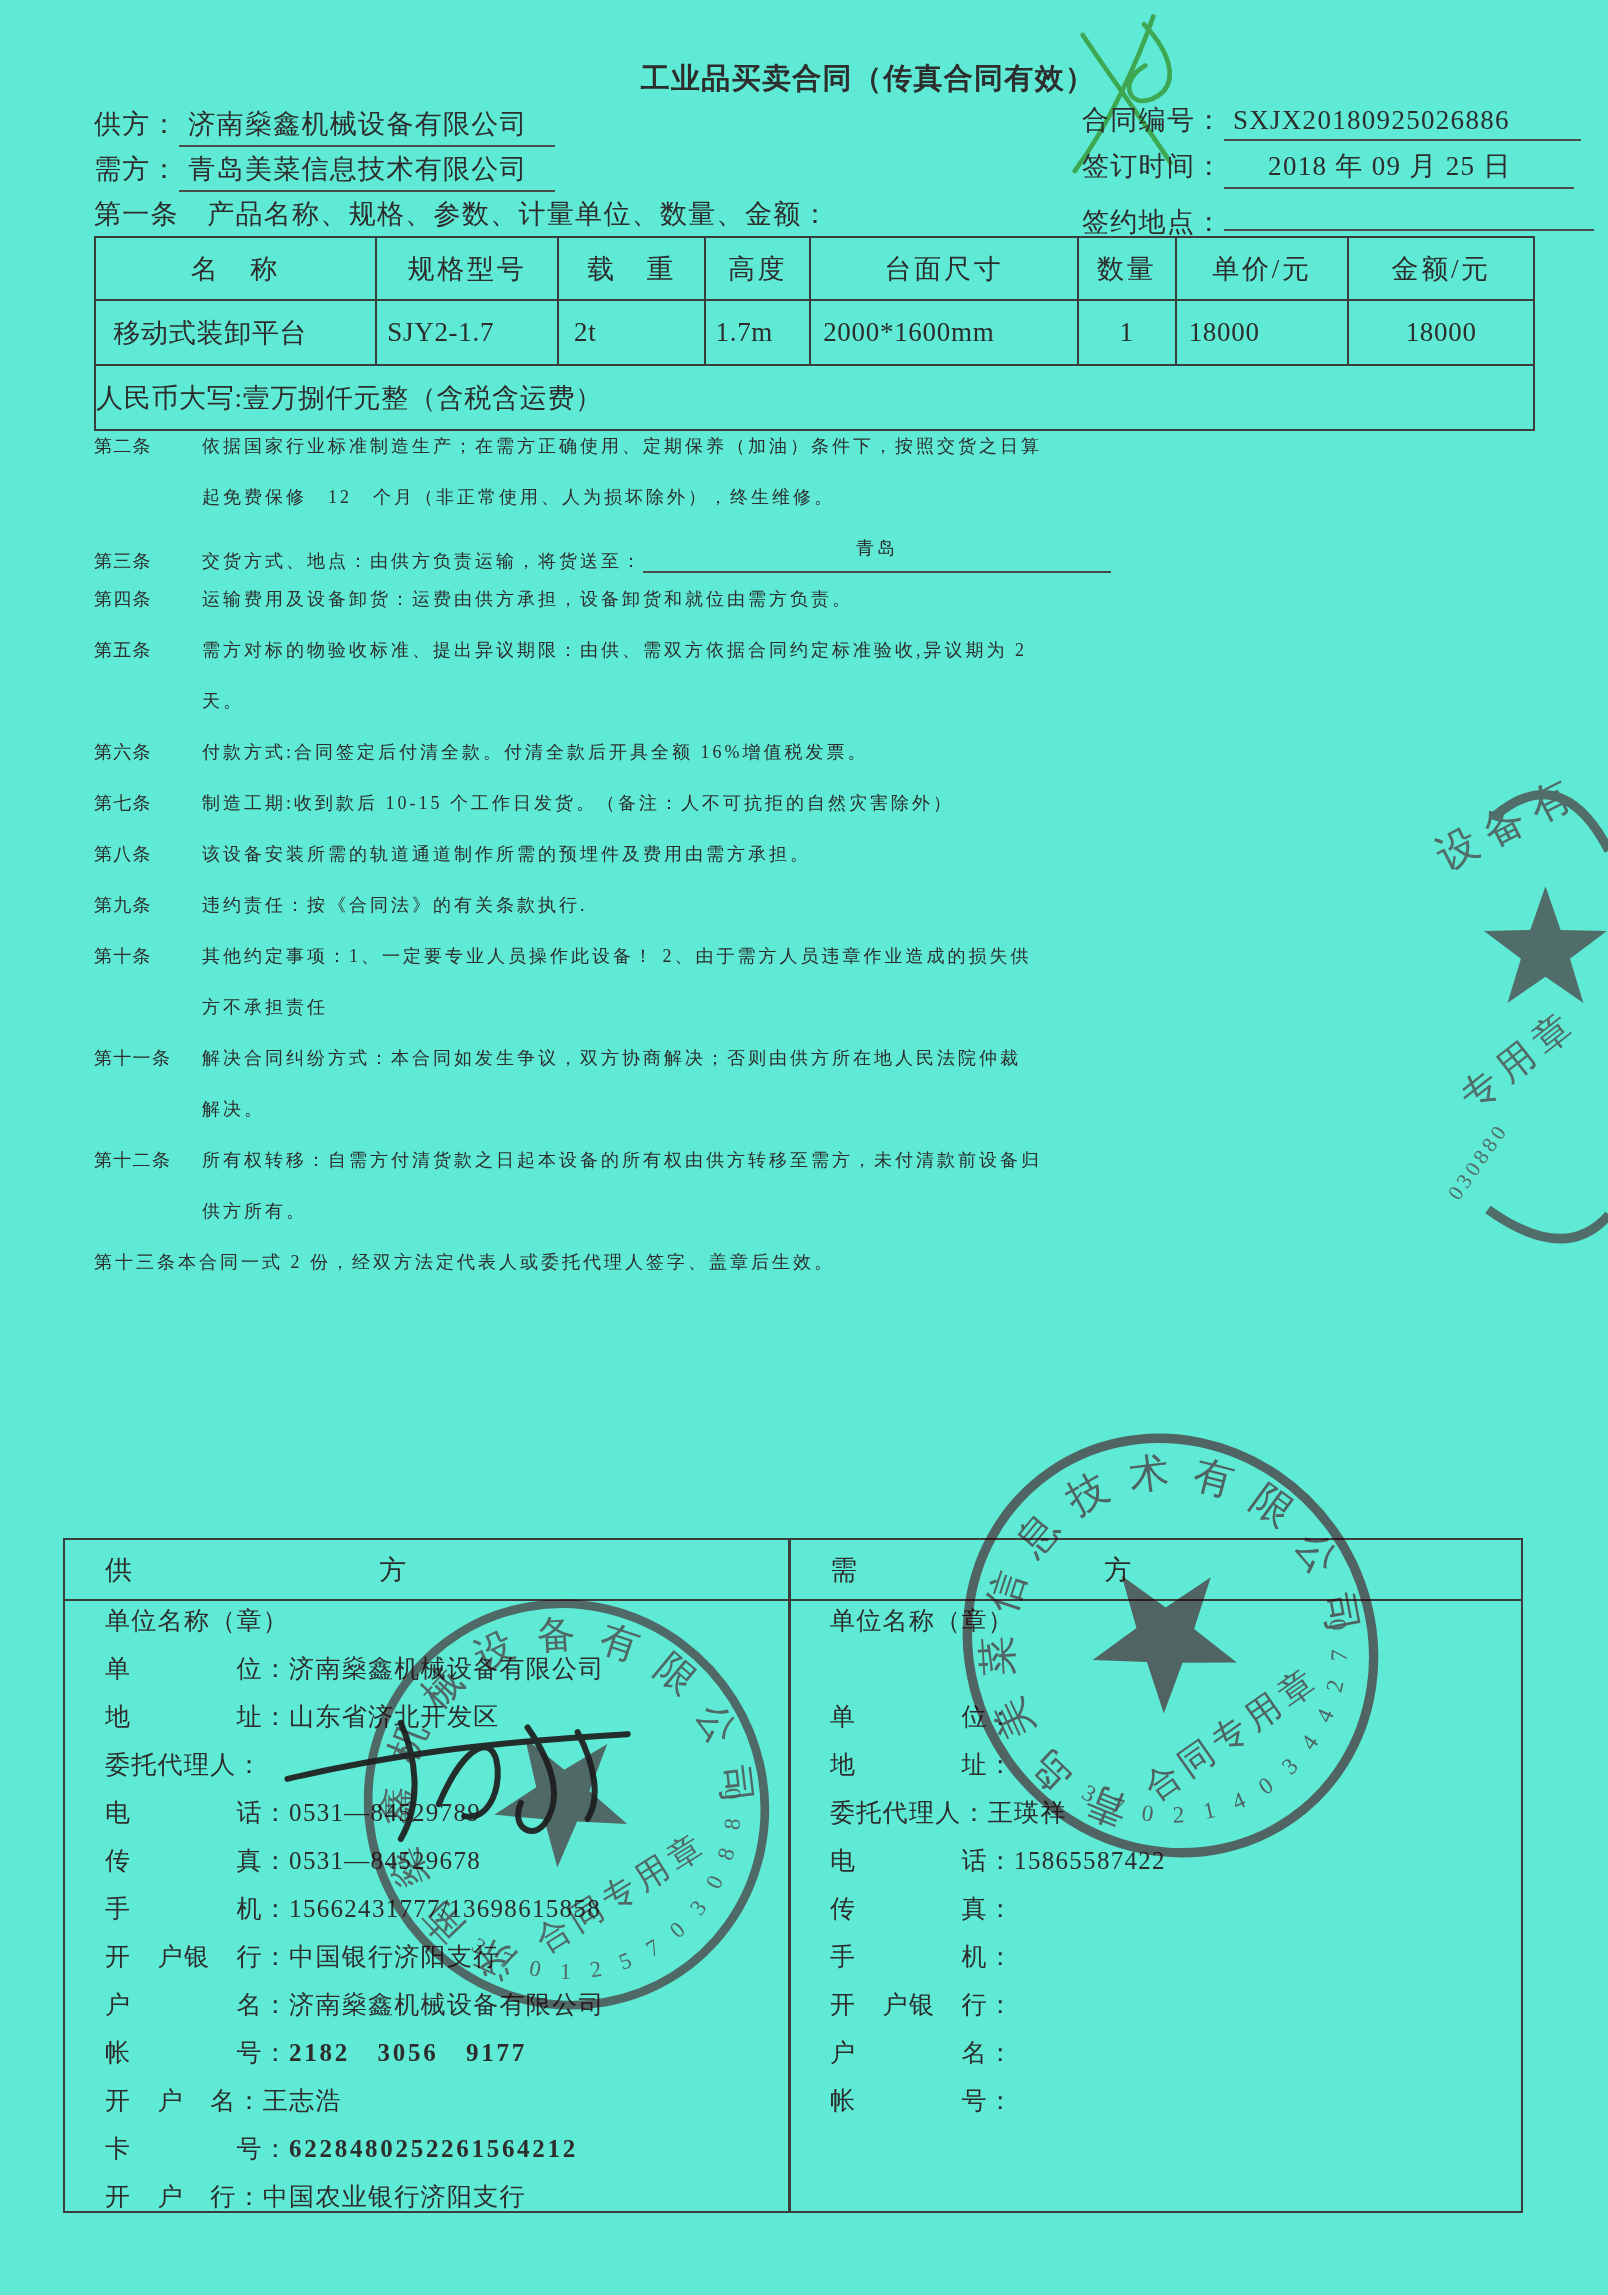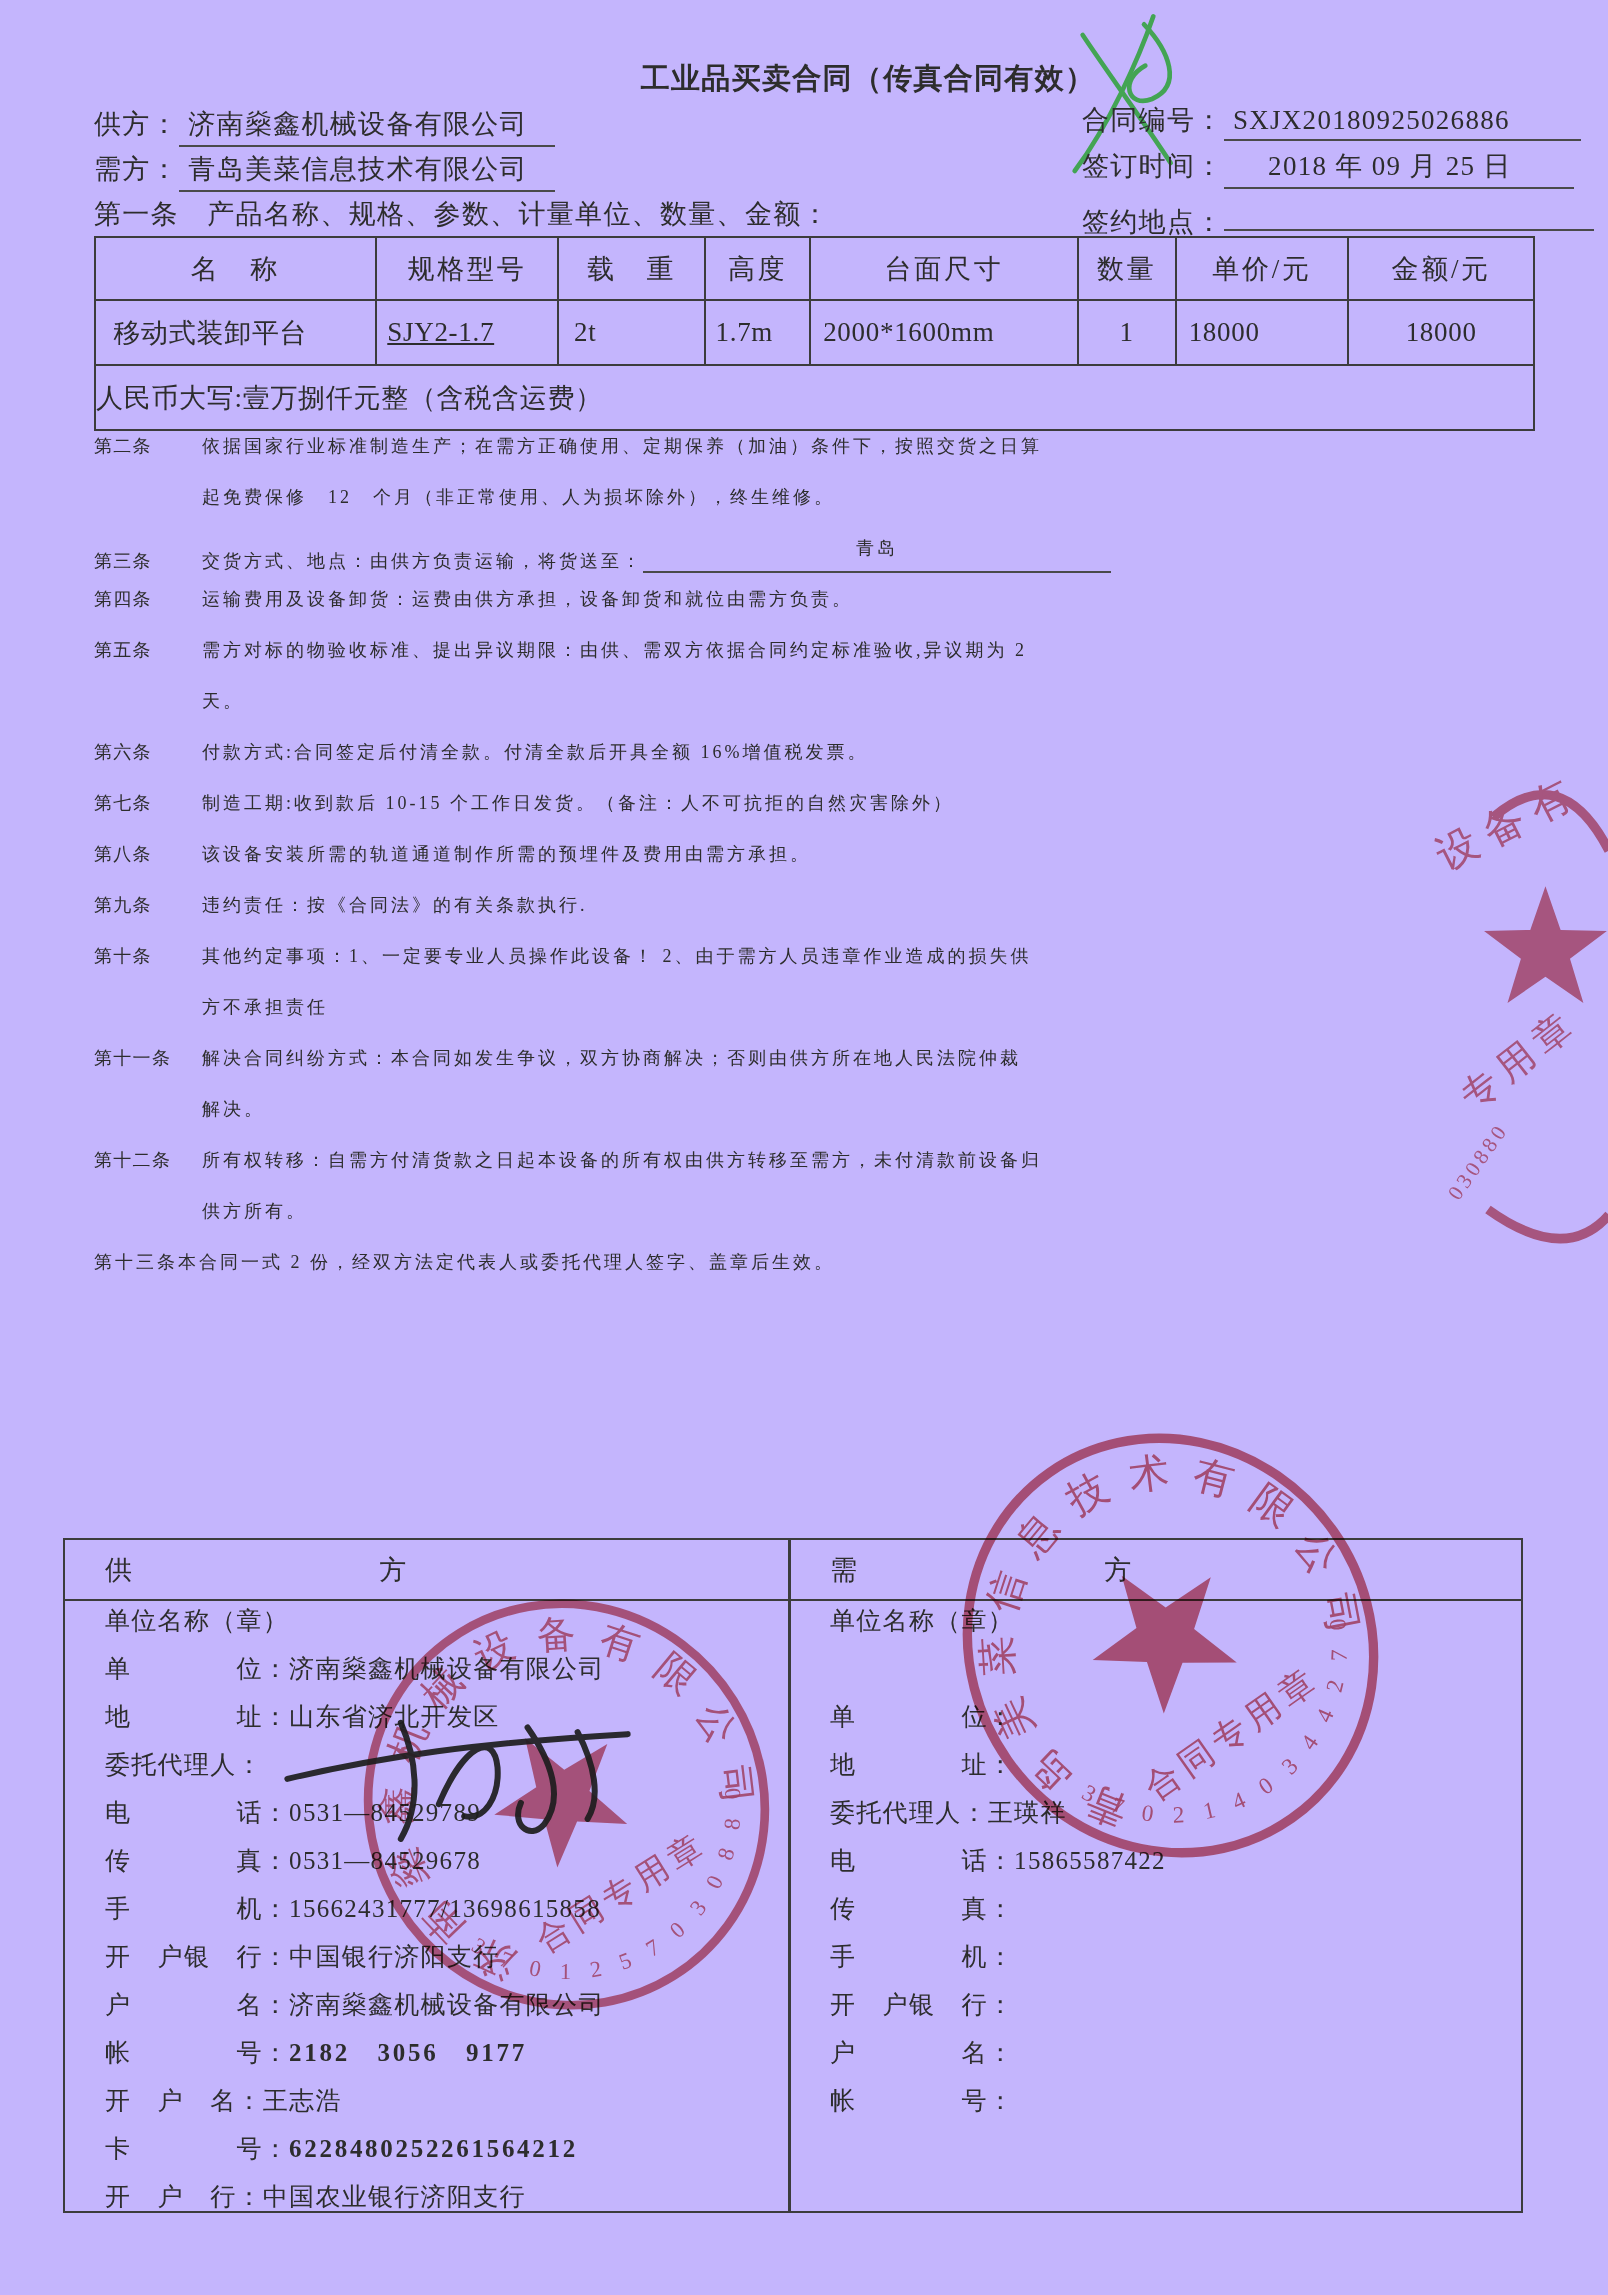"工业品买卖合同（传真合同有效）" .page { background: #c4b5fd -> #5eead4 }
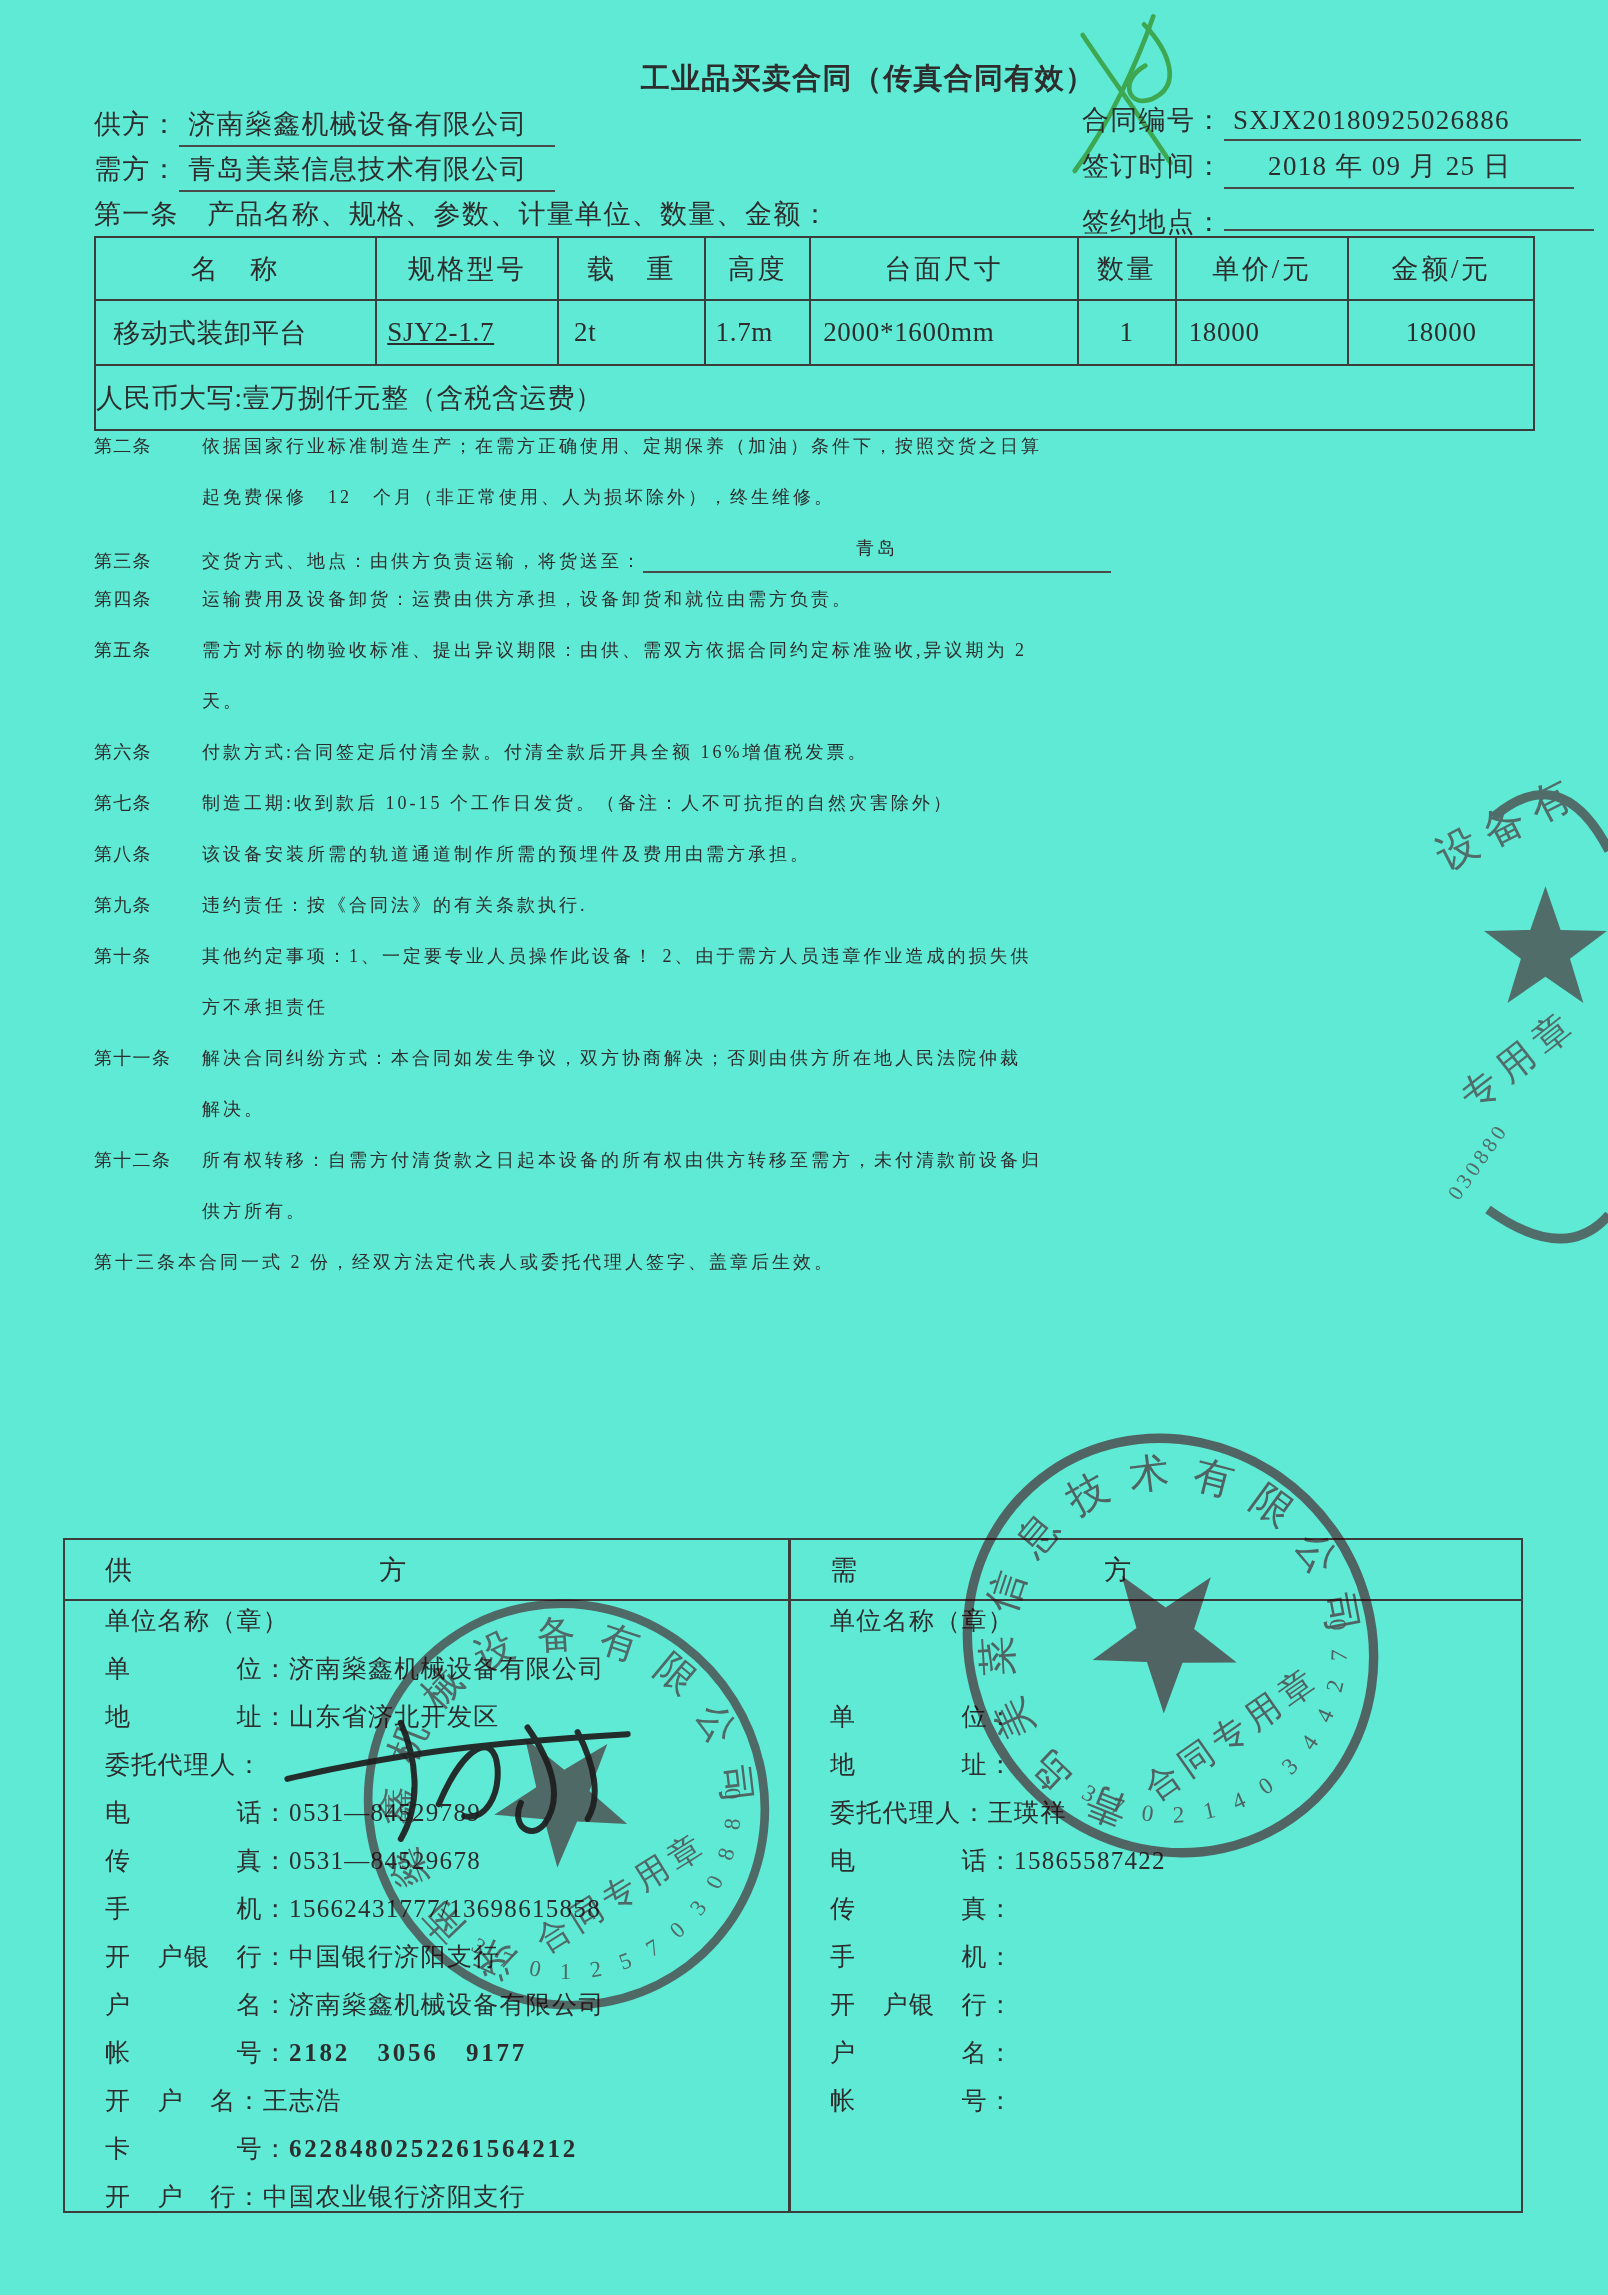"SJY2-1.7" td.c1 { text-decoration: underline -> none }
